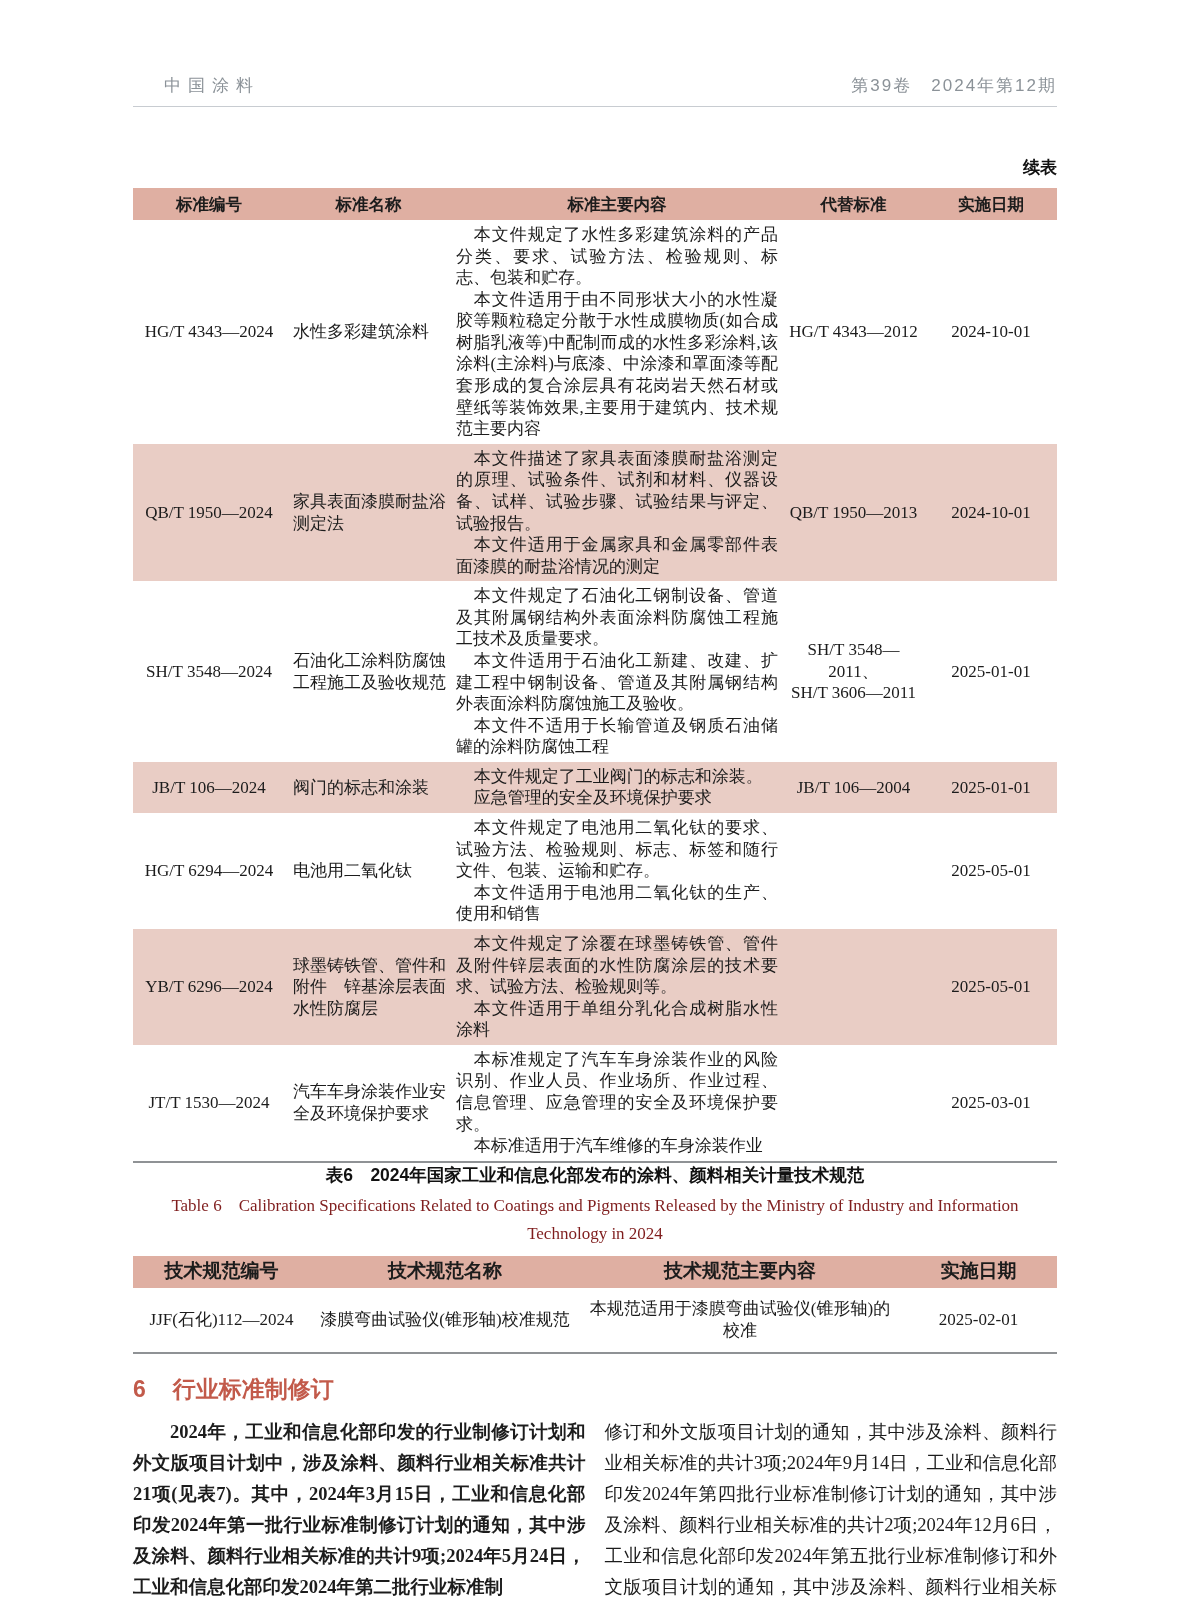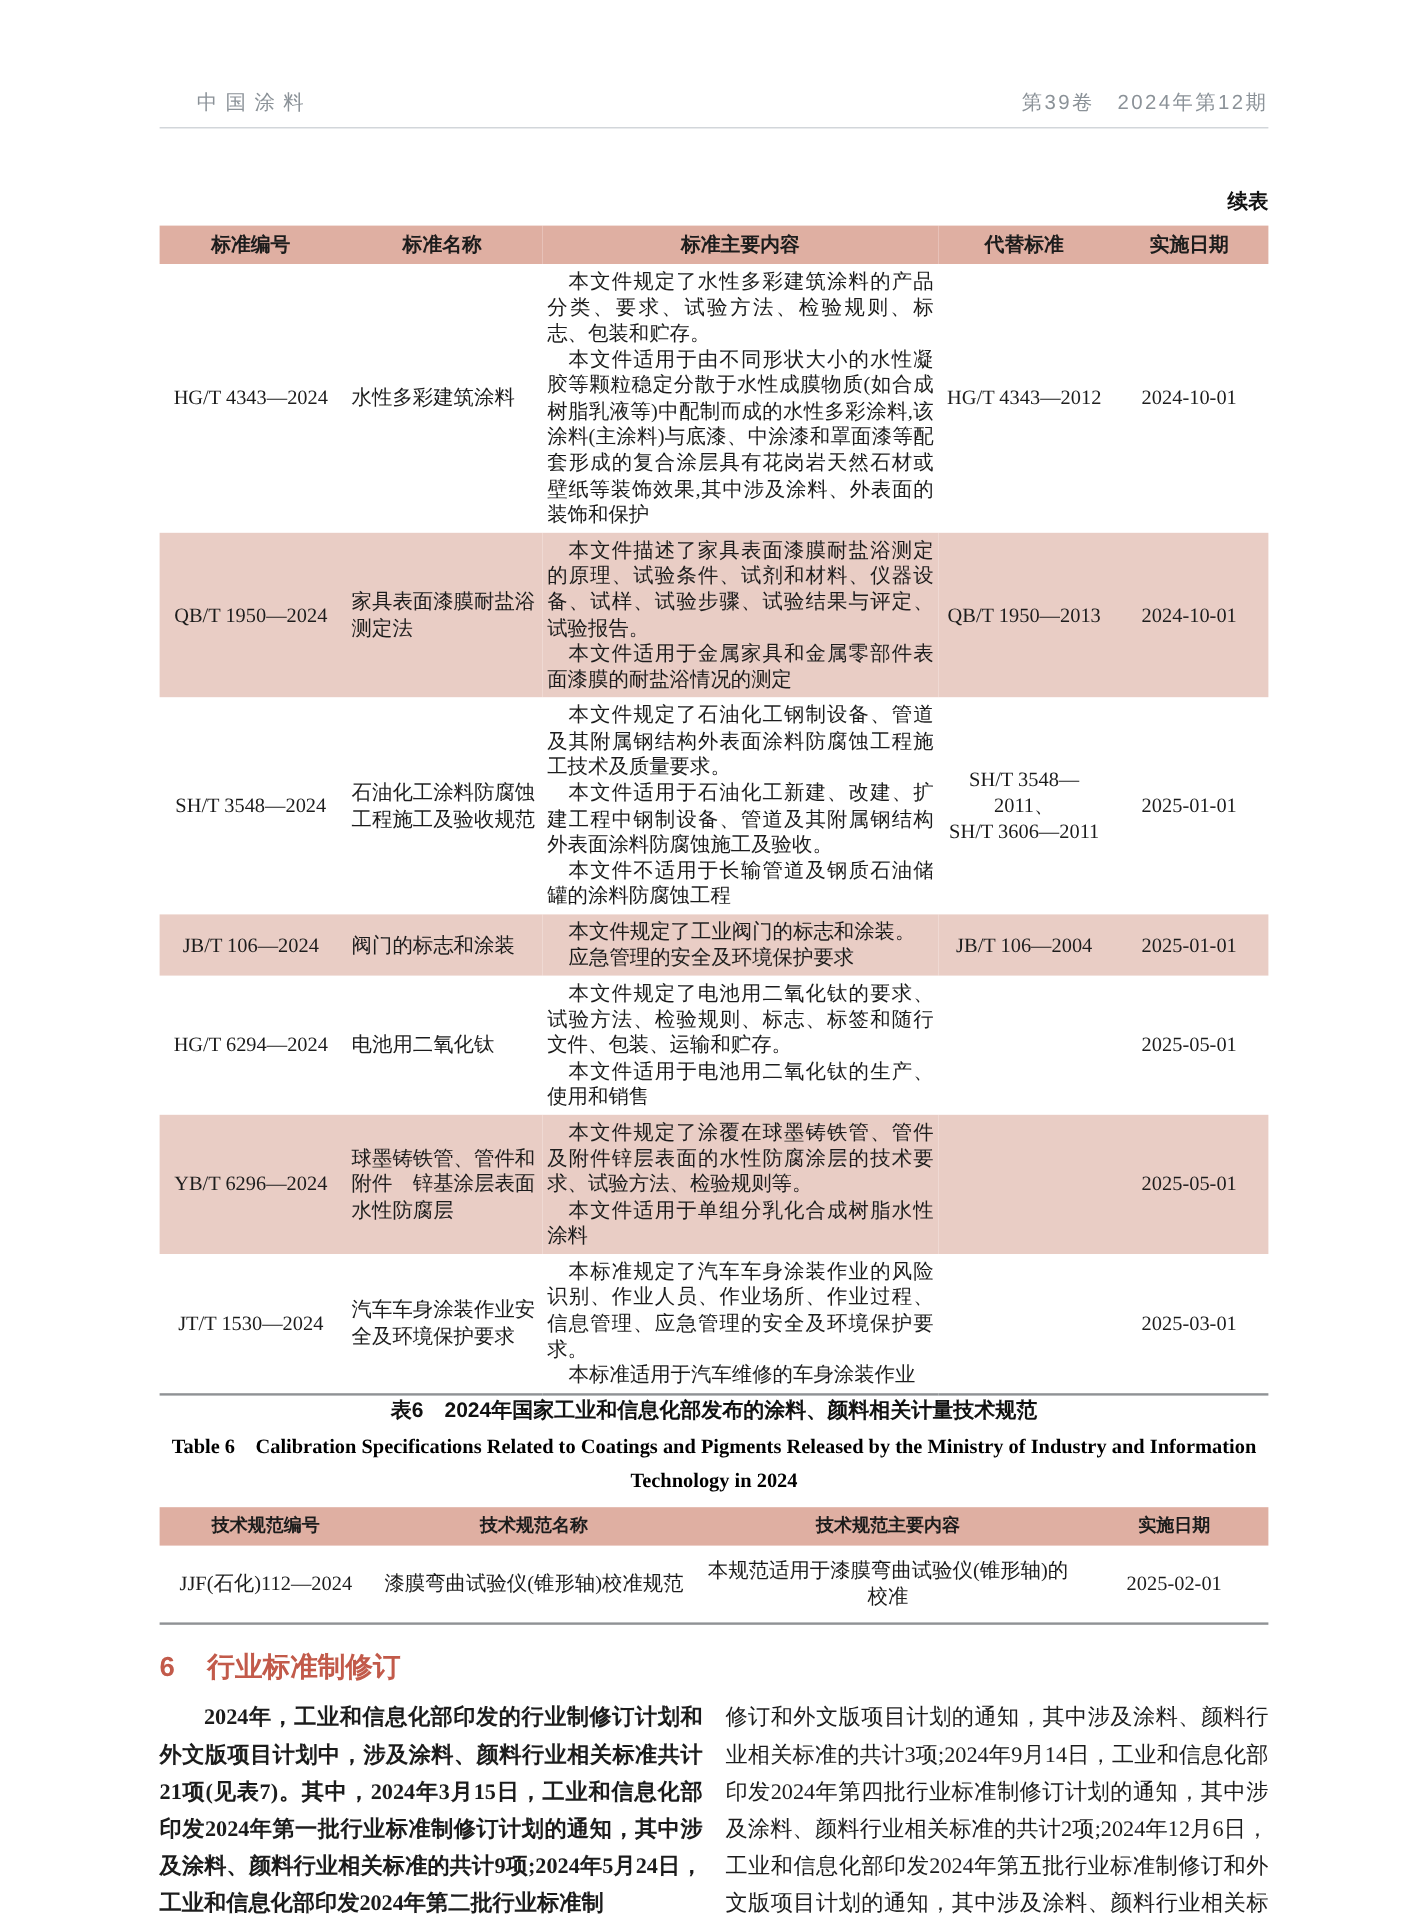"本文件适用于由不同形状大小的水性凝胶等颗粒稳定分散于水性成膜物质(如合成树脂乳液" p { text: ,其中涉及涂料、外表面的装饰和保护 -> ,主要用于建筑内、技术规范主要内容 }
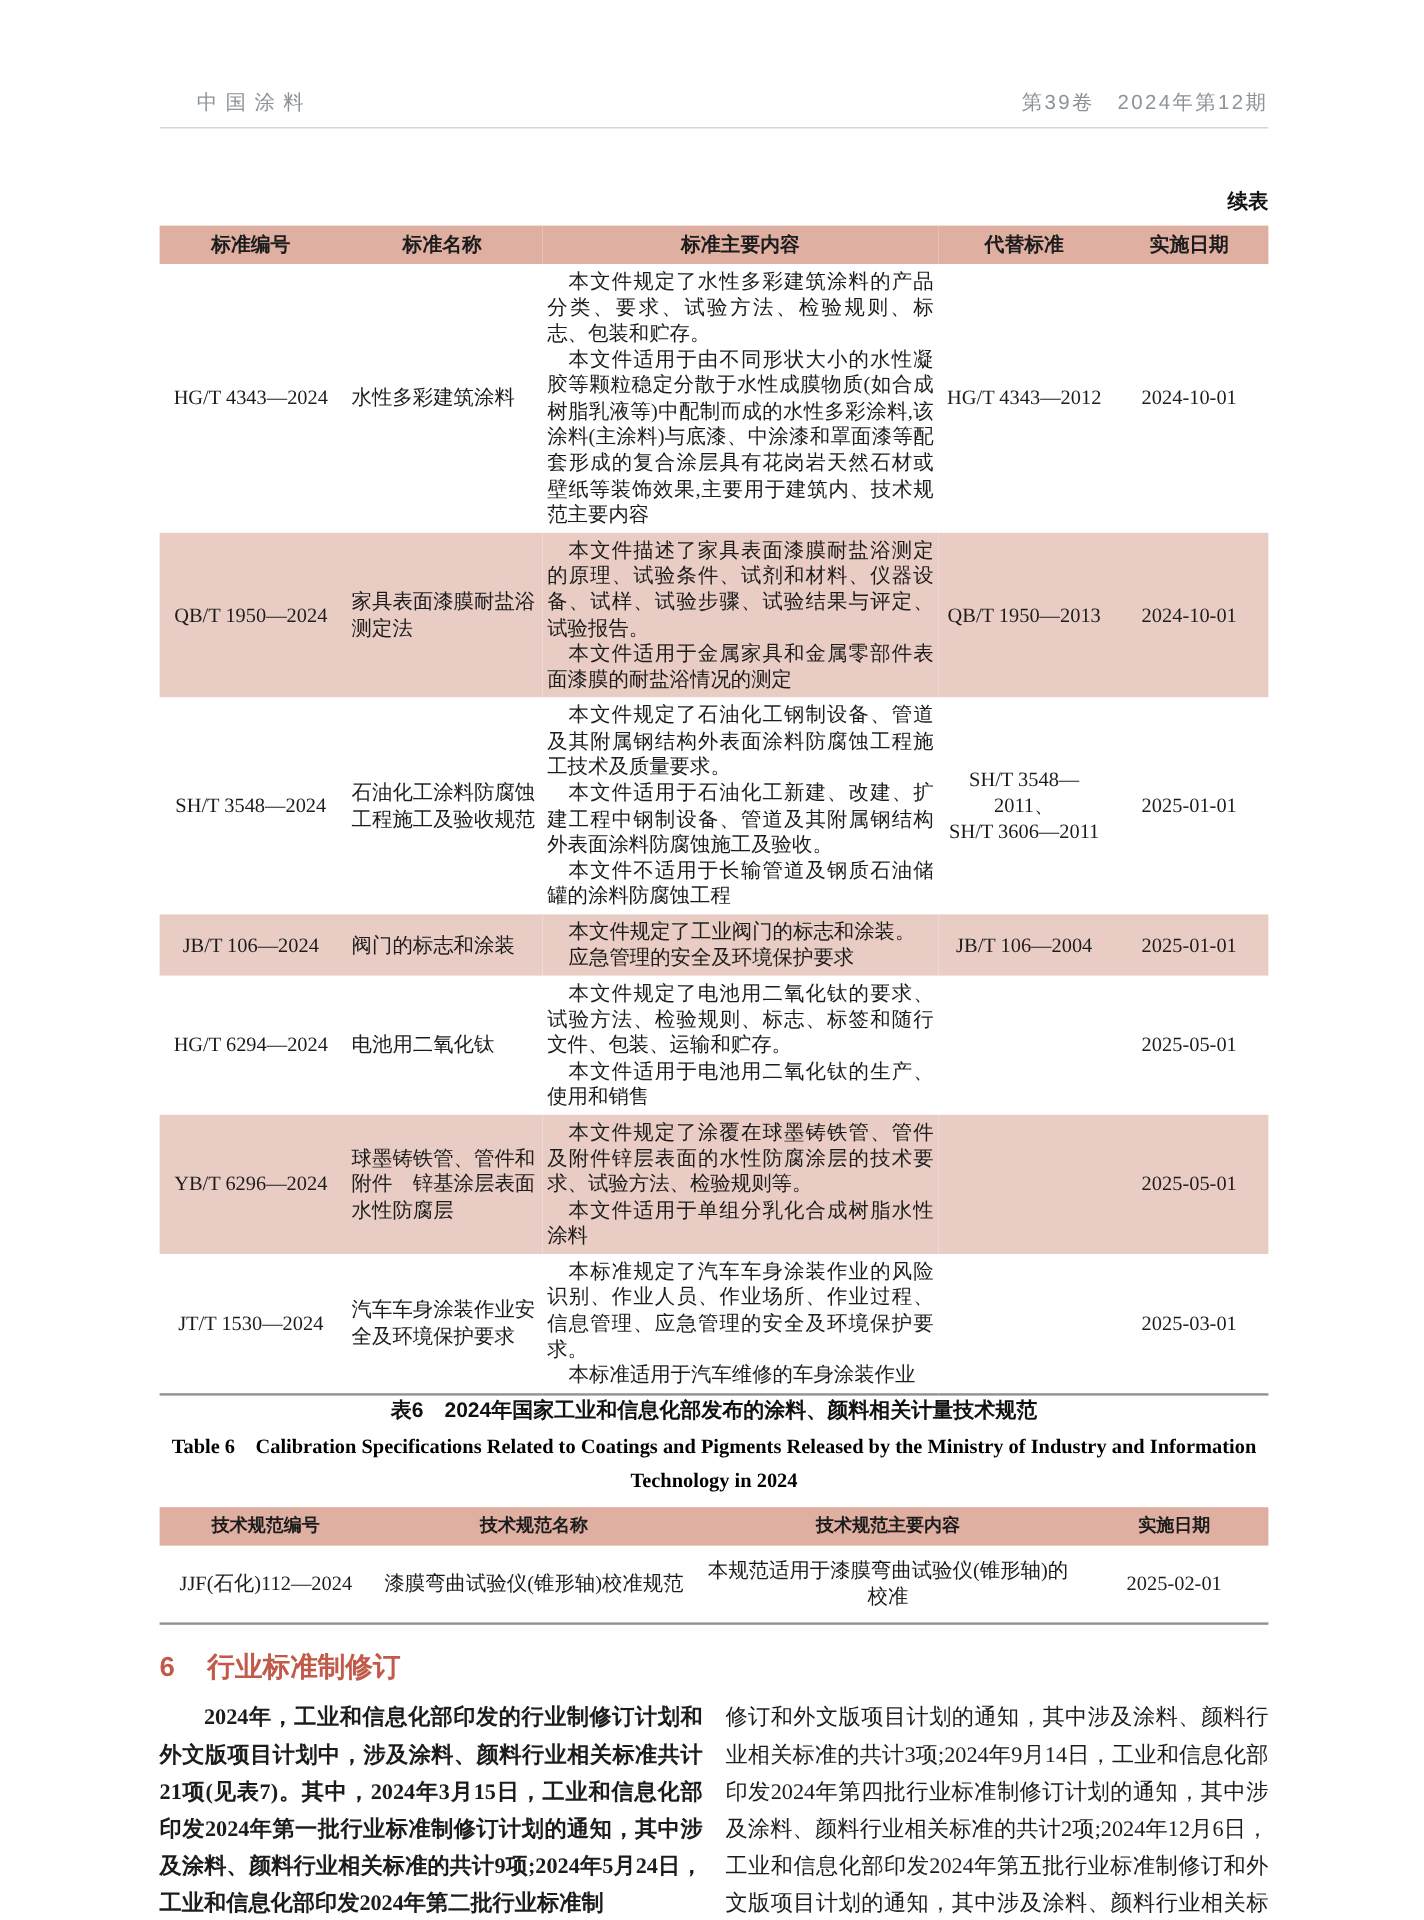"Table 6 Calibration Specifications" .tbl6-title-en { color: #000000 -> #7f1d1d; font-weight: bold -> normal }
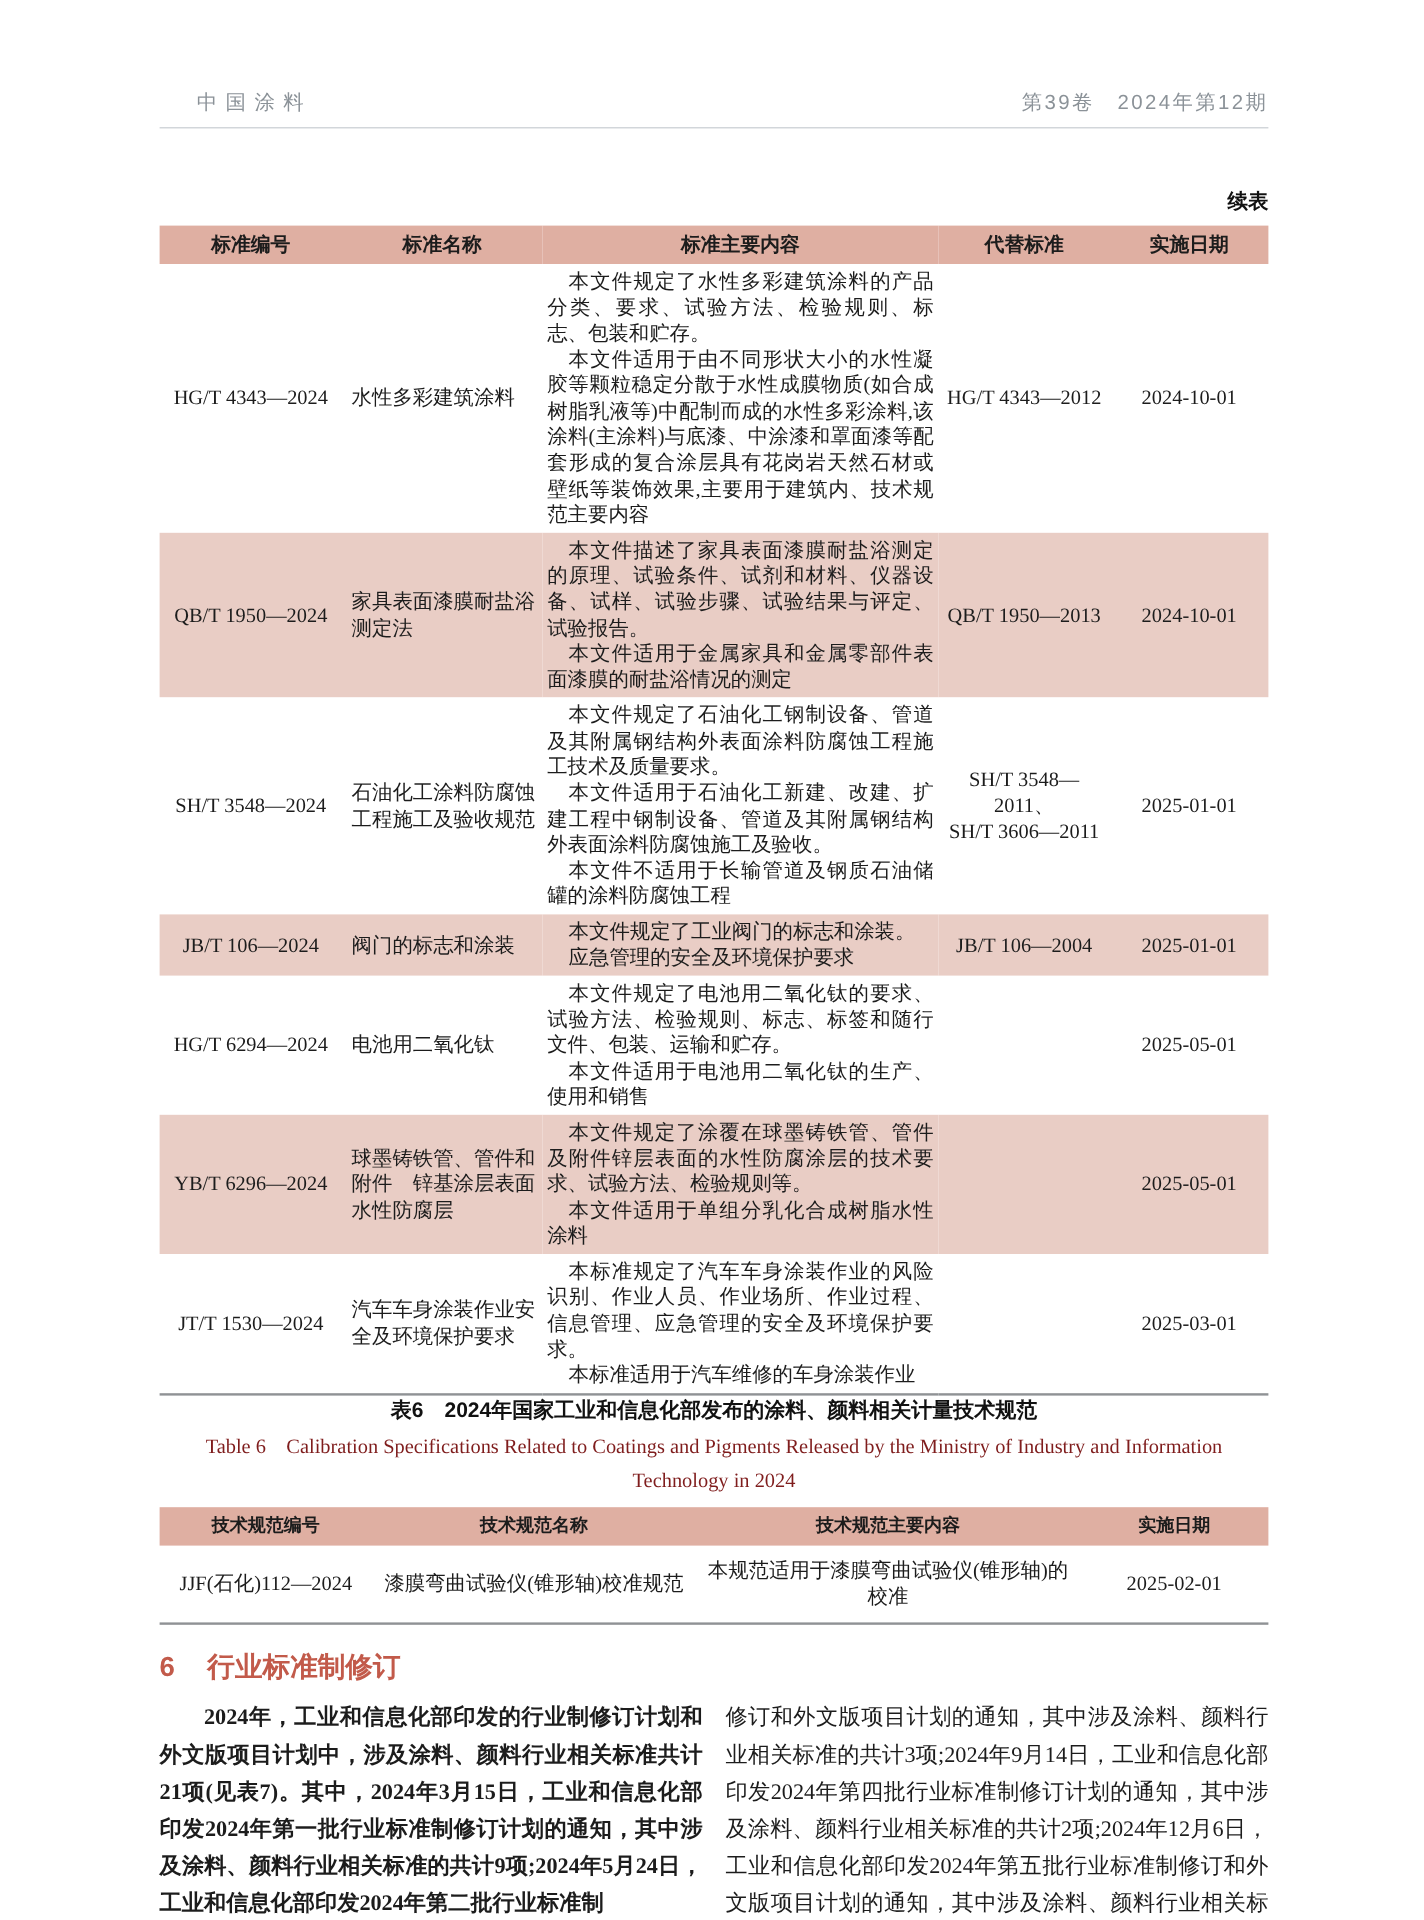"技术规范编号" .t6 thead th { font-size: 15px -> 19px }
